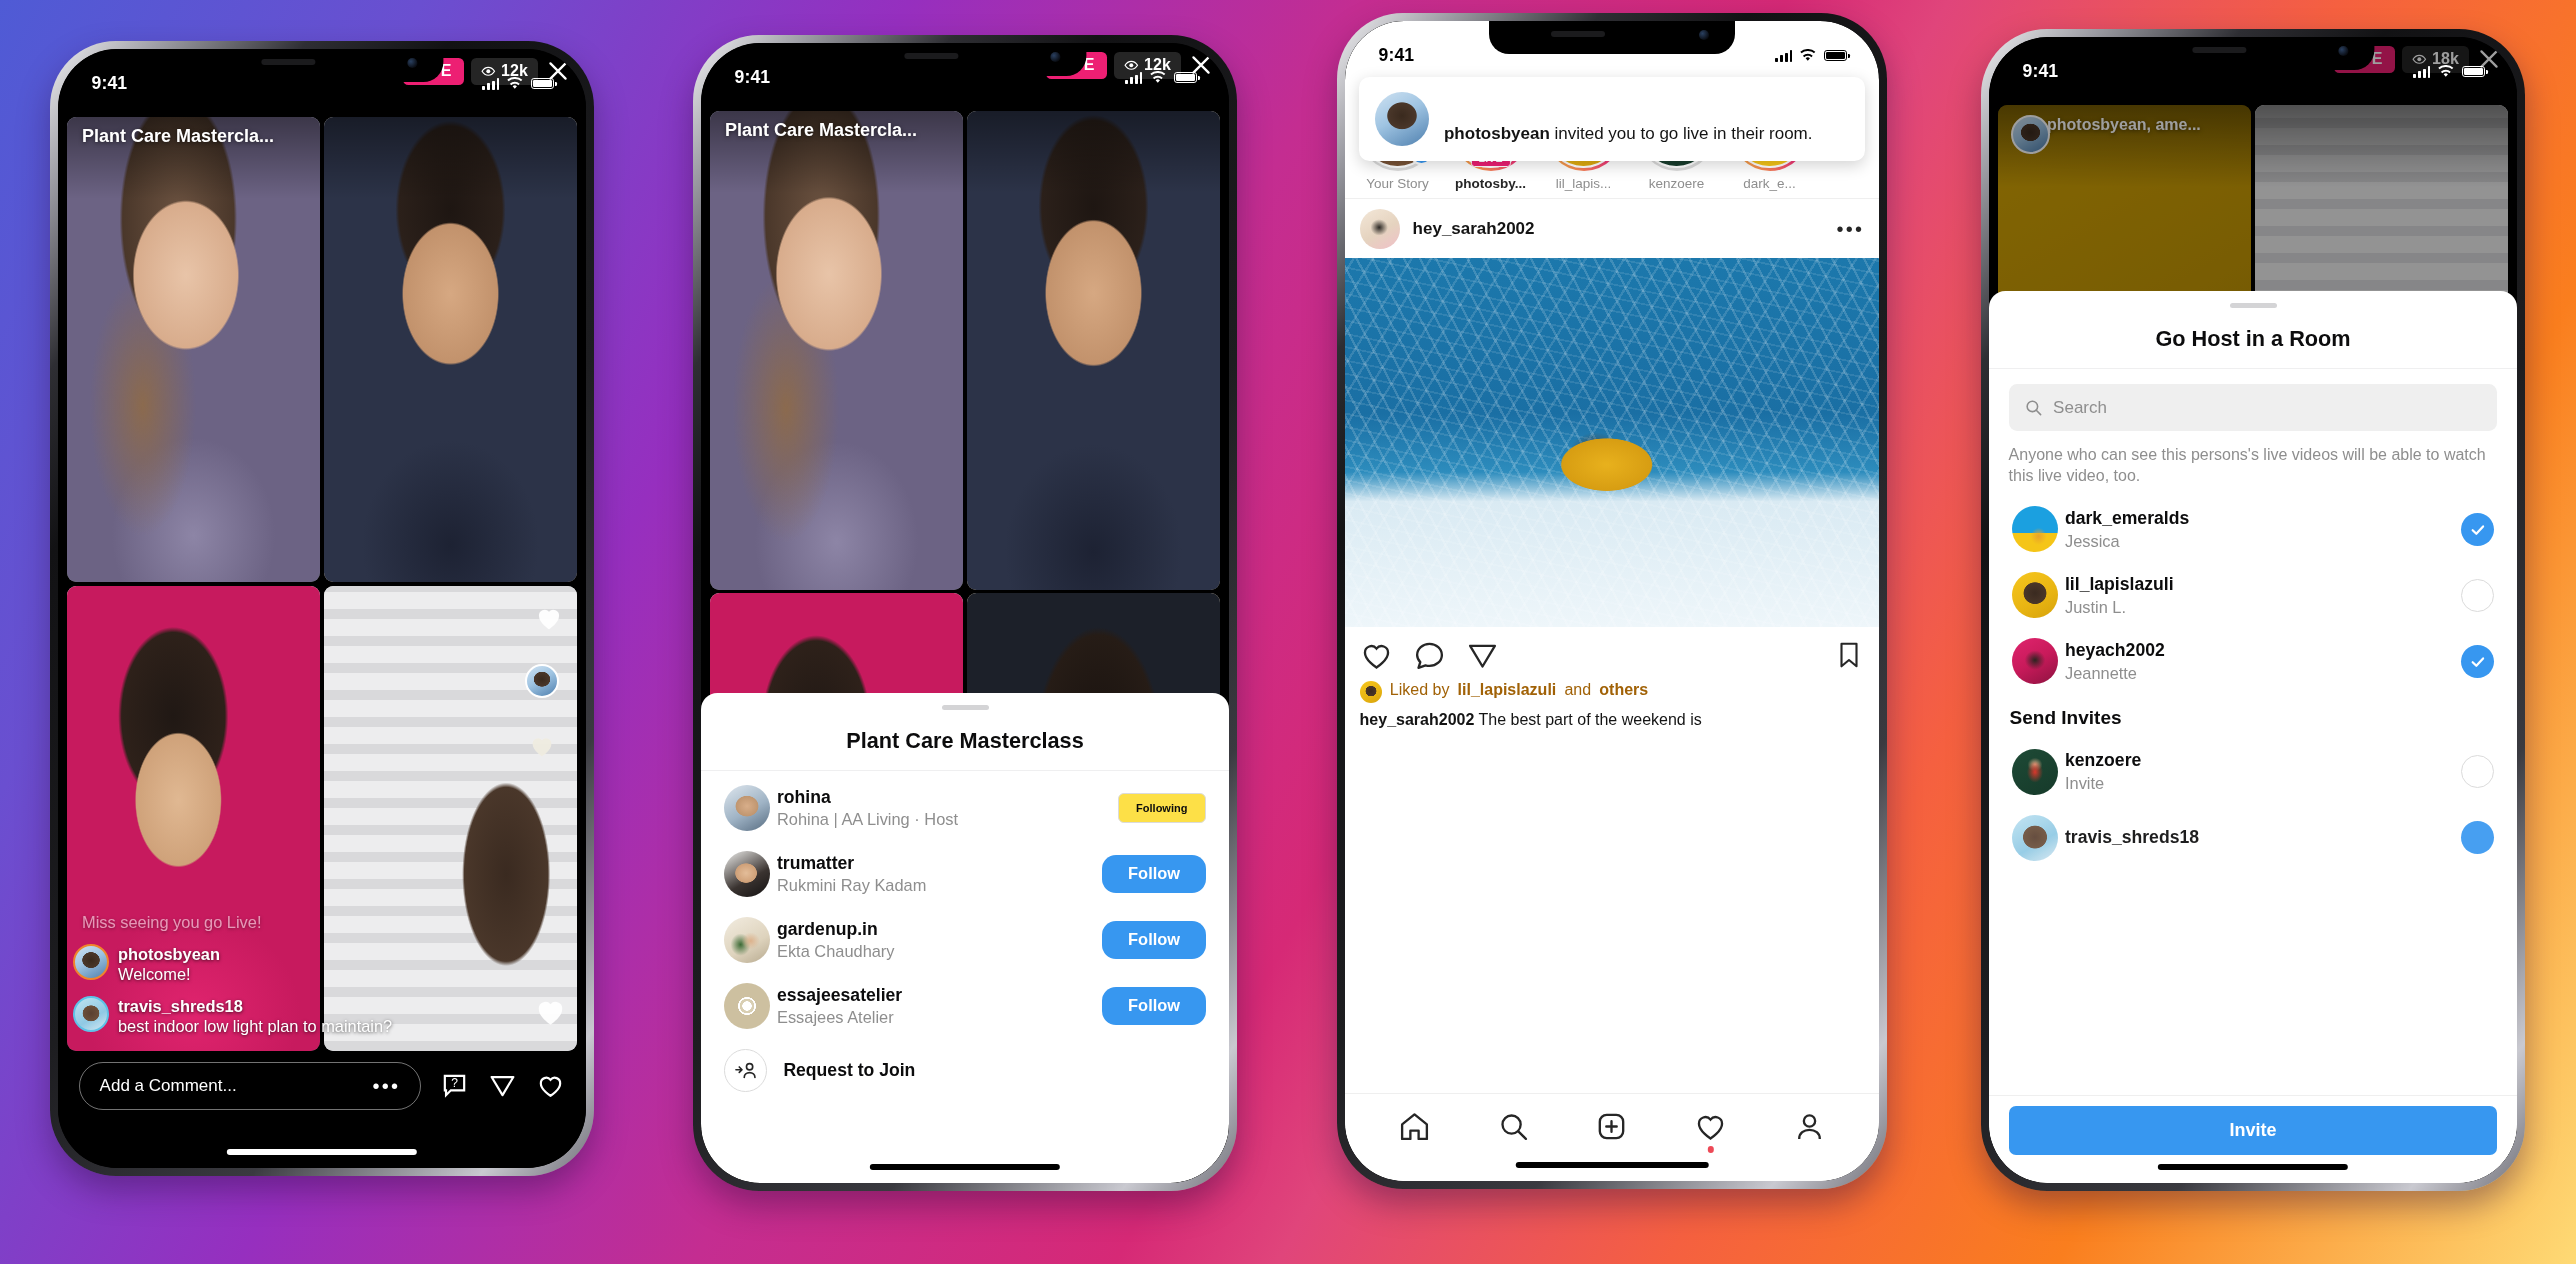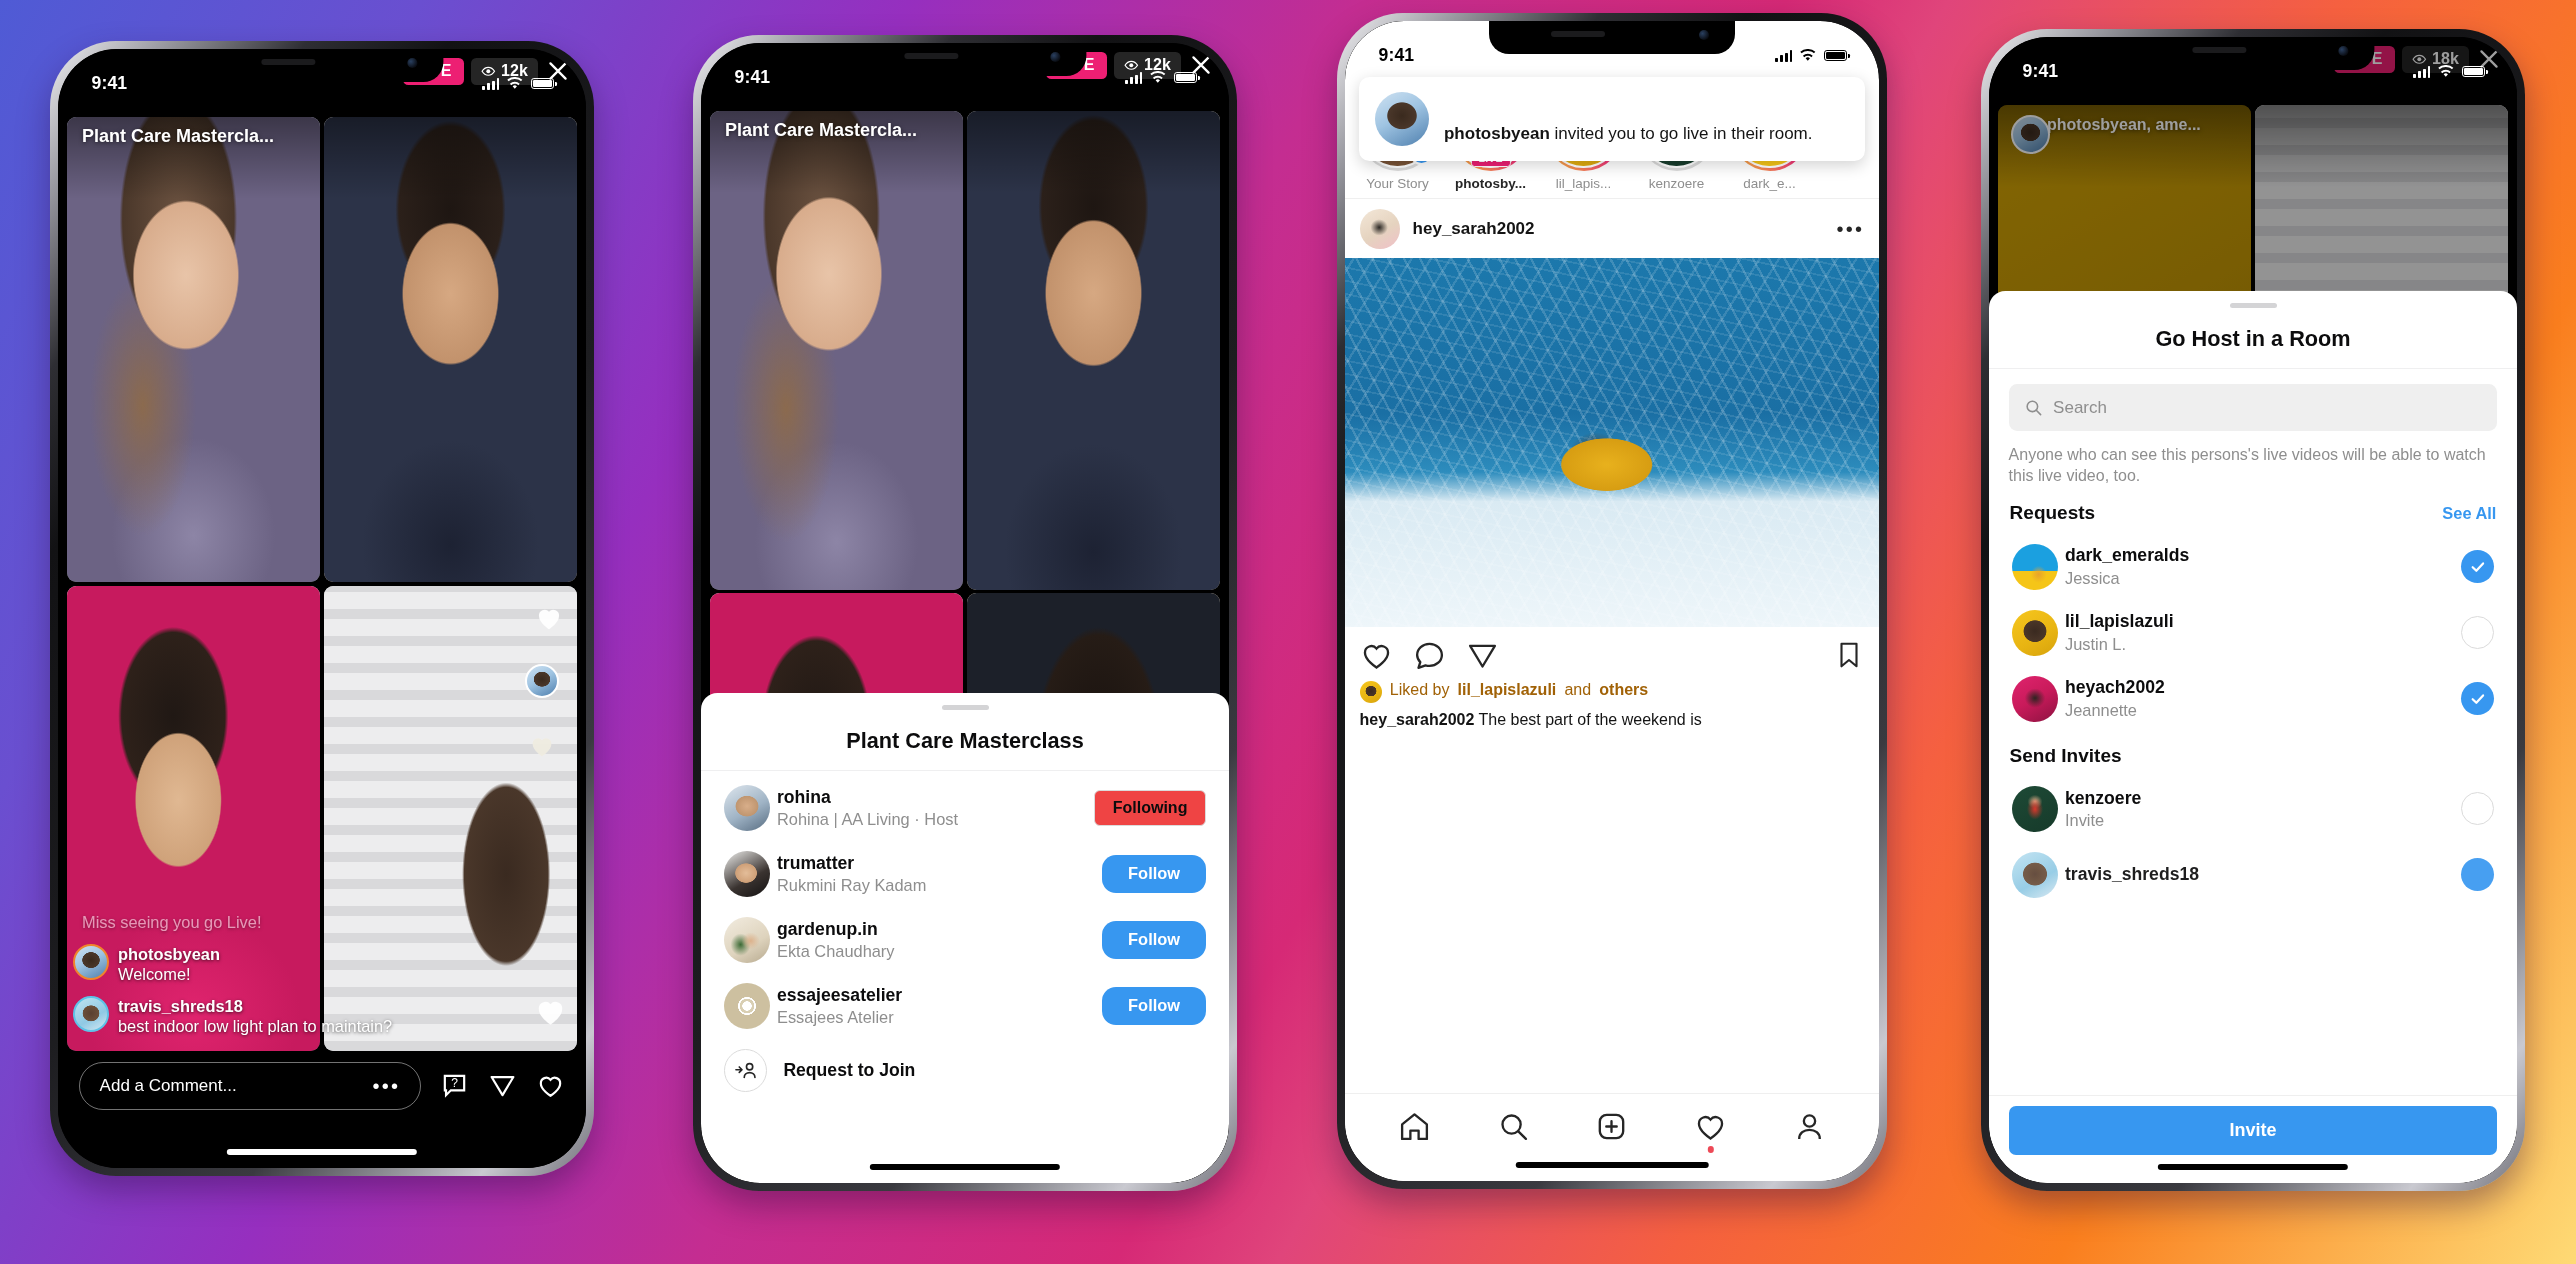"Requests" div.sec-head { html: <div> <span>Requests</span> <span>See All</span> </div> -> none }
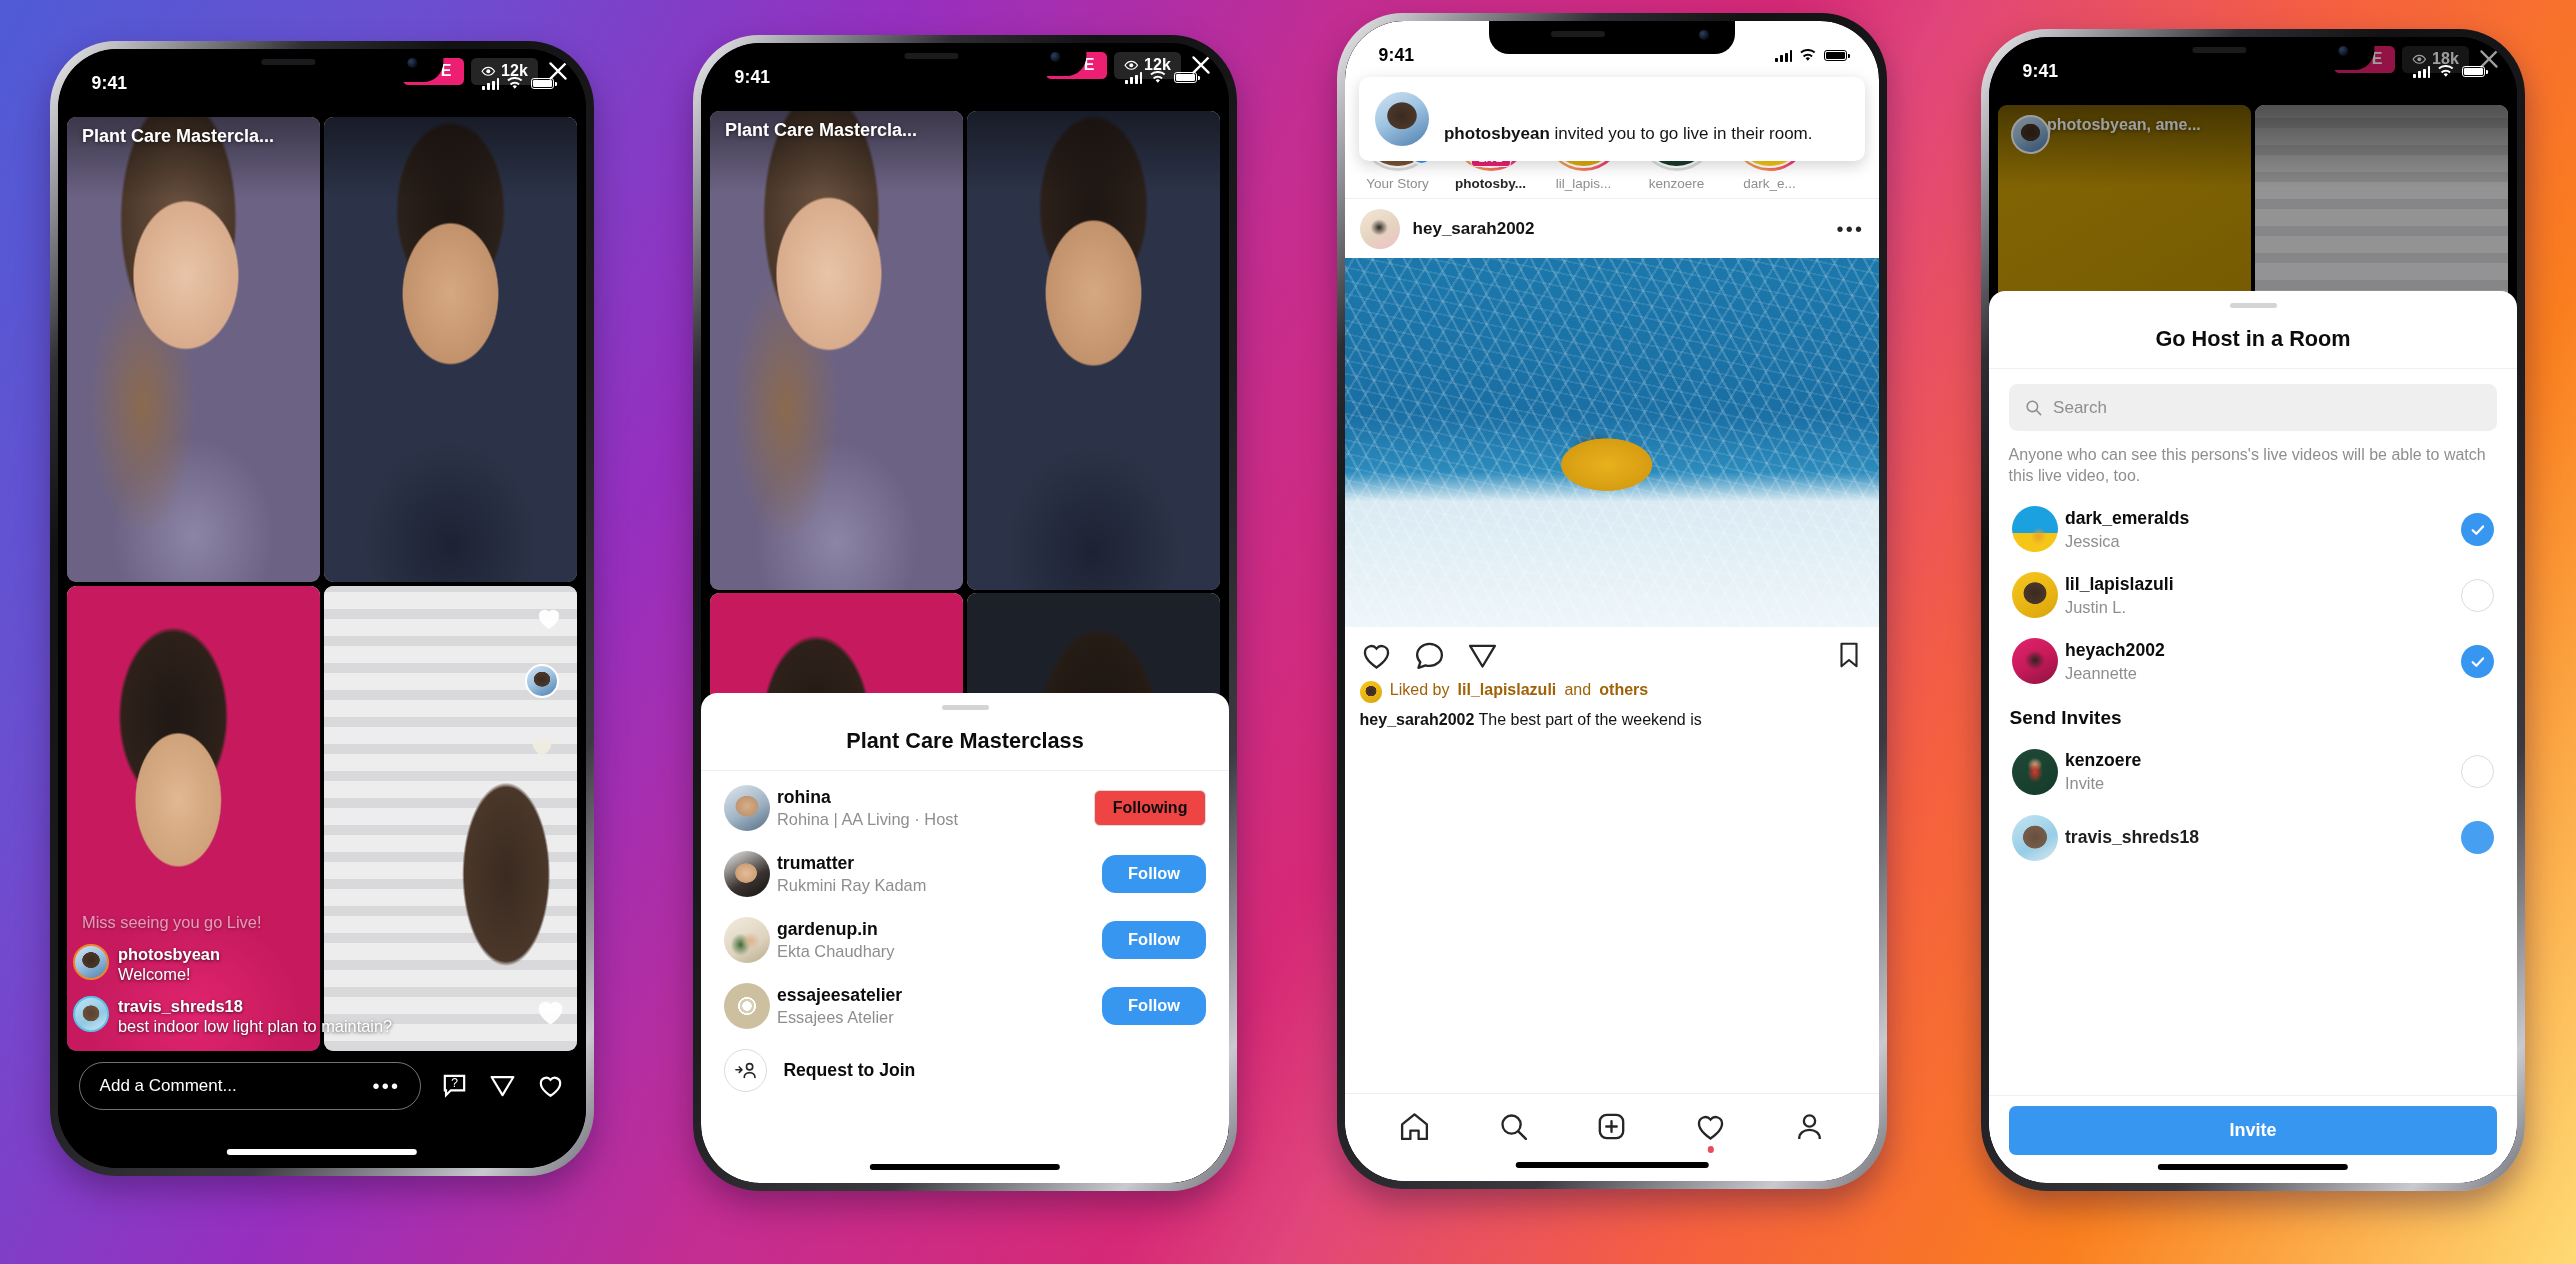"Following" .btn-following { background: #ef4444 -> #fde047; font-size: 16px -> 11px }
